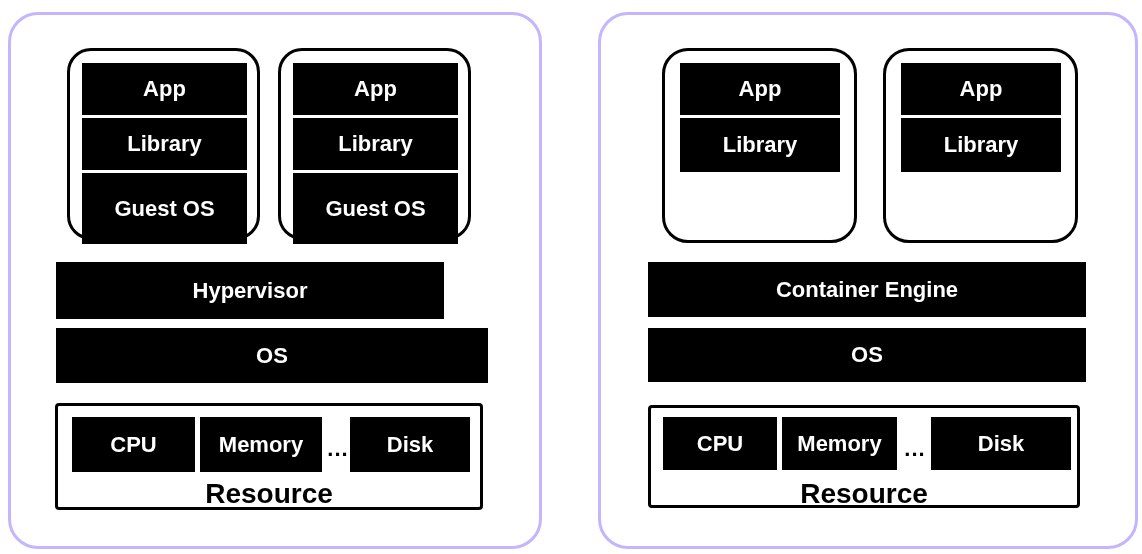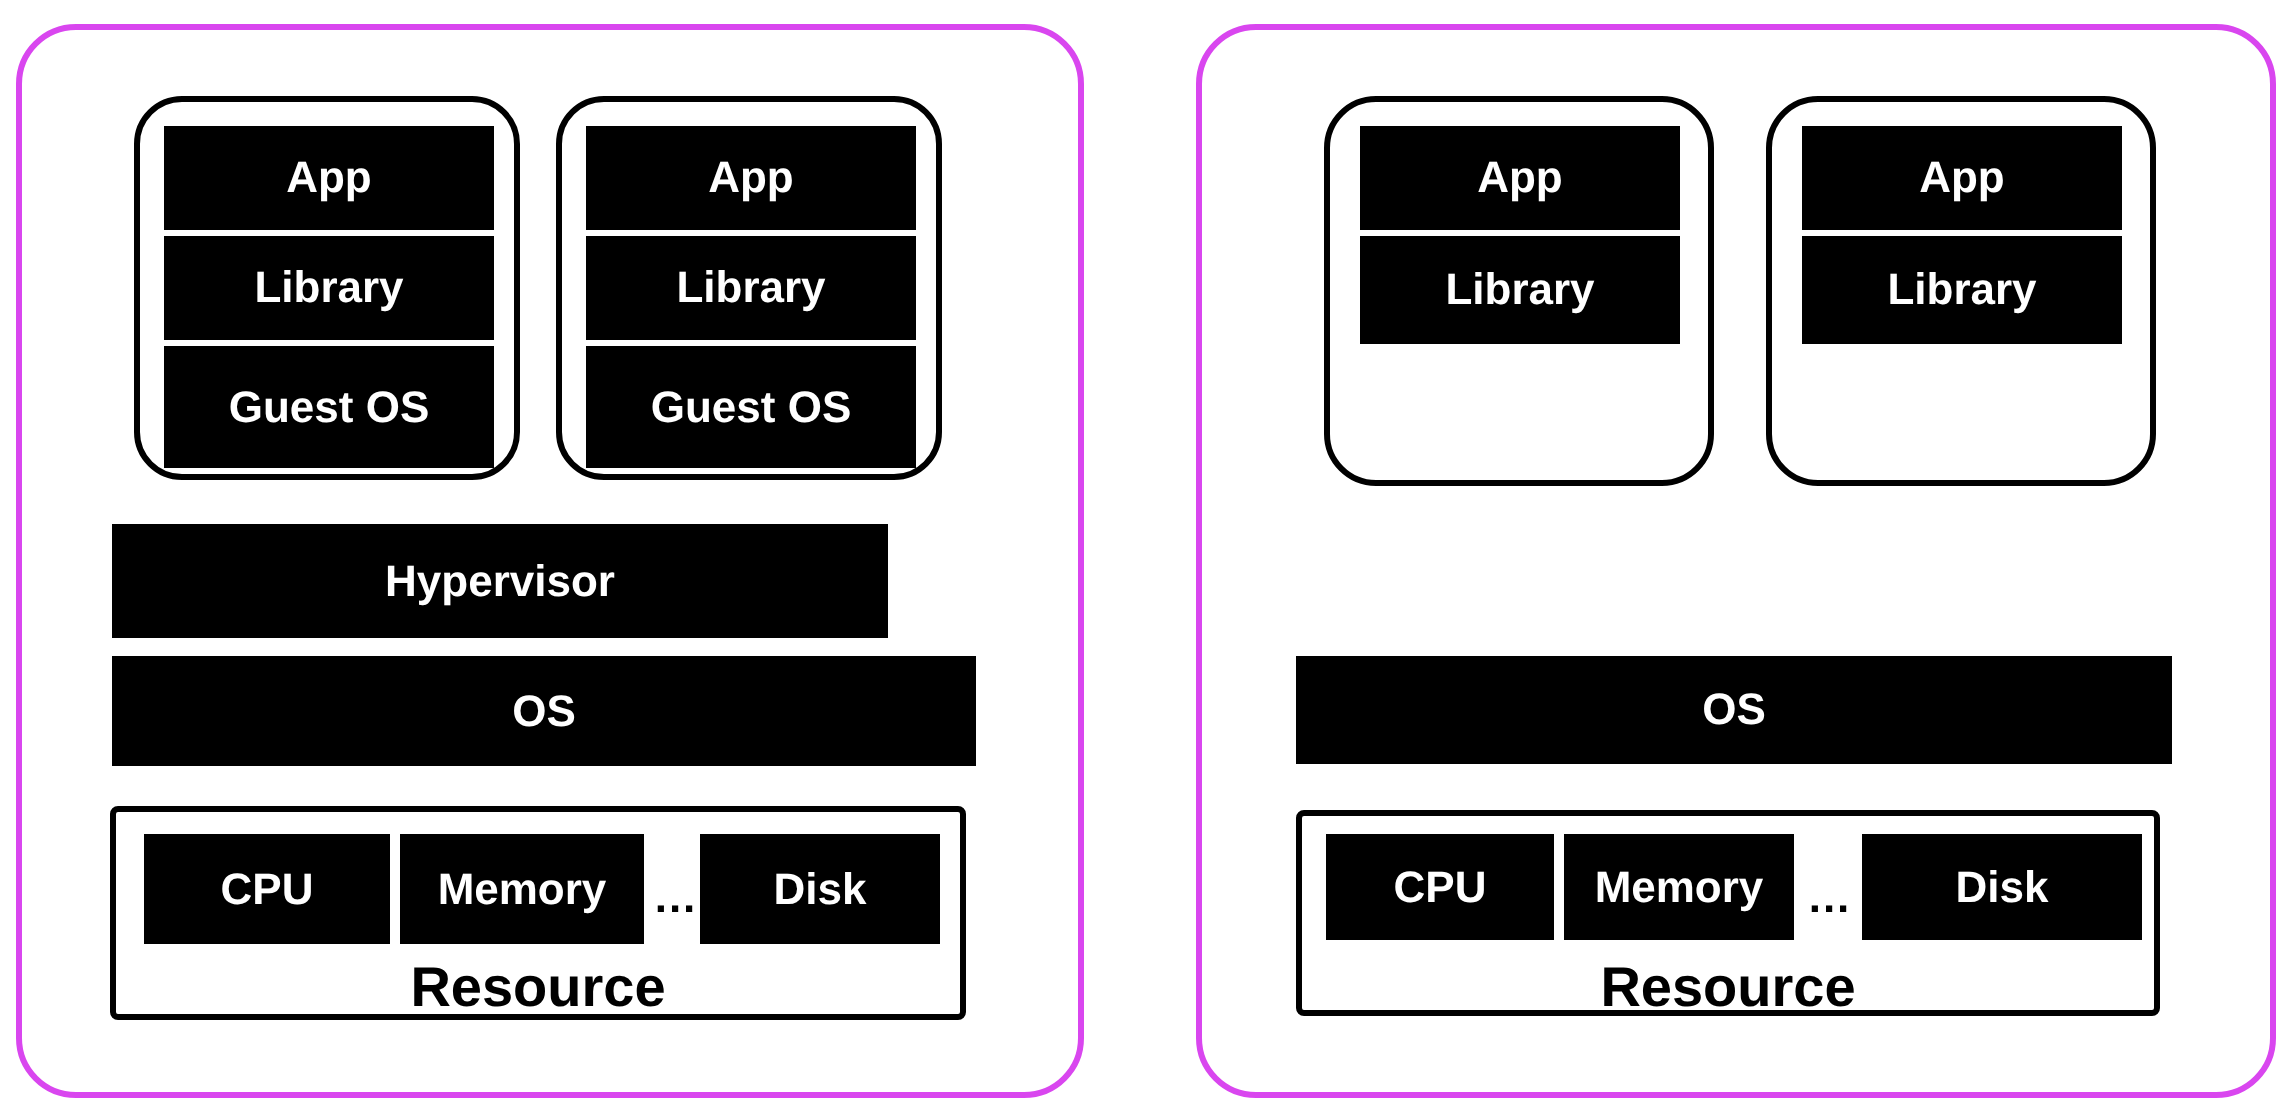"App" .panel { border: 3px solid #d946ef -> 3px solid #c4b5fd }
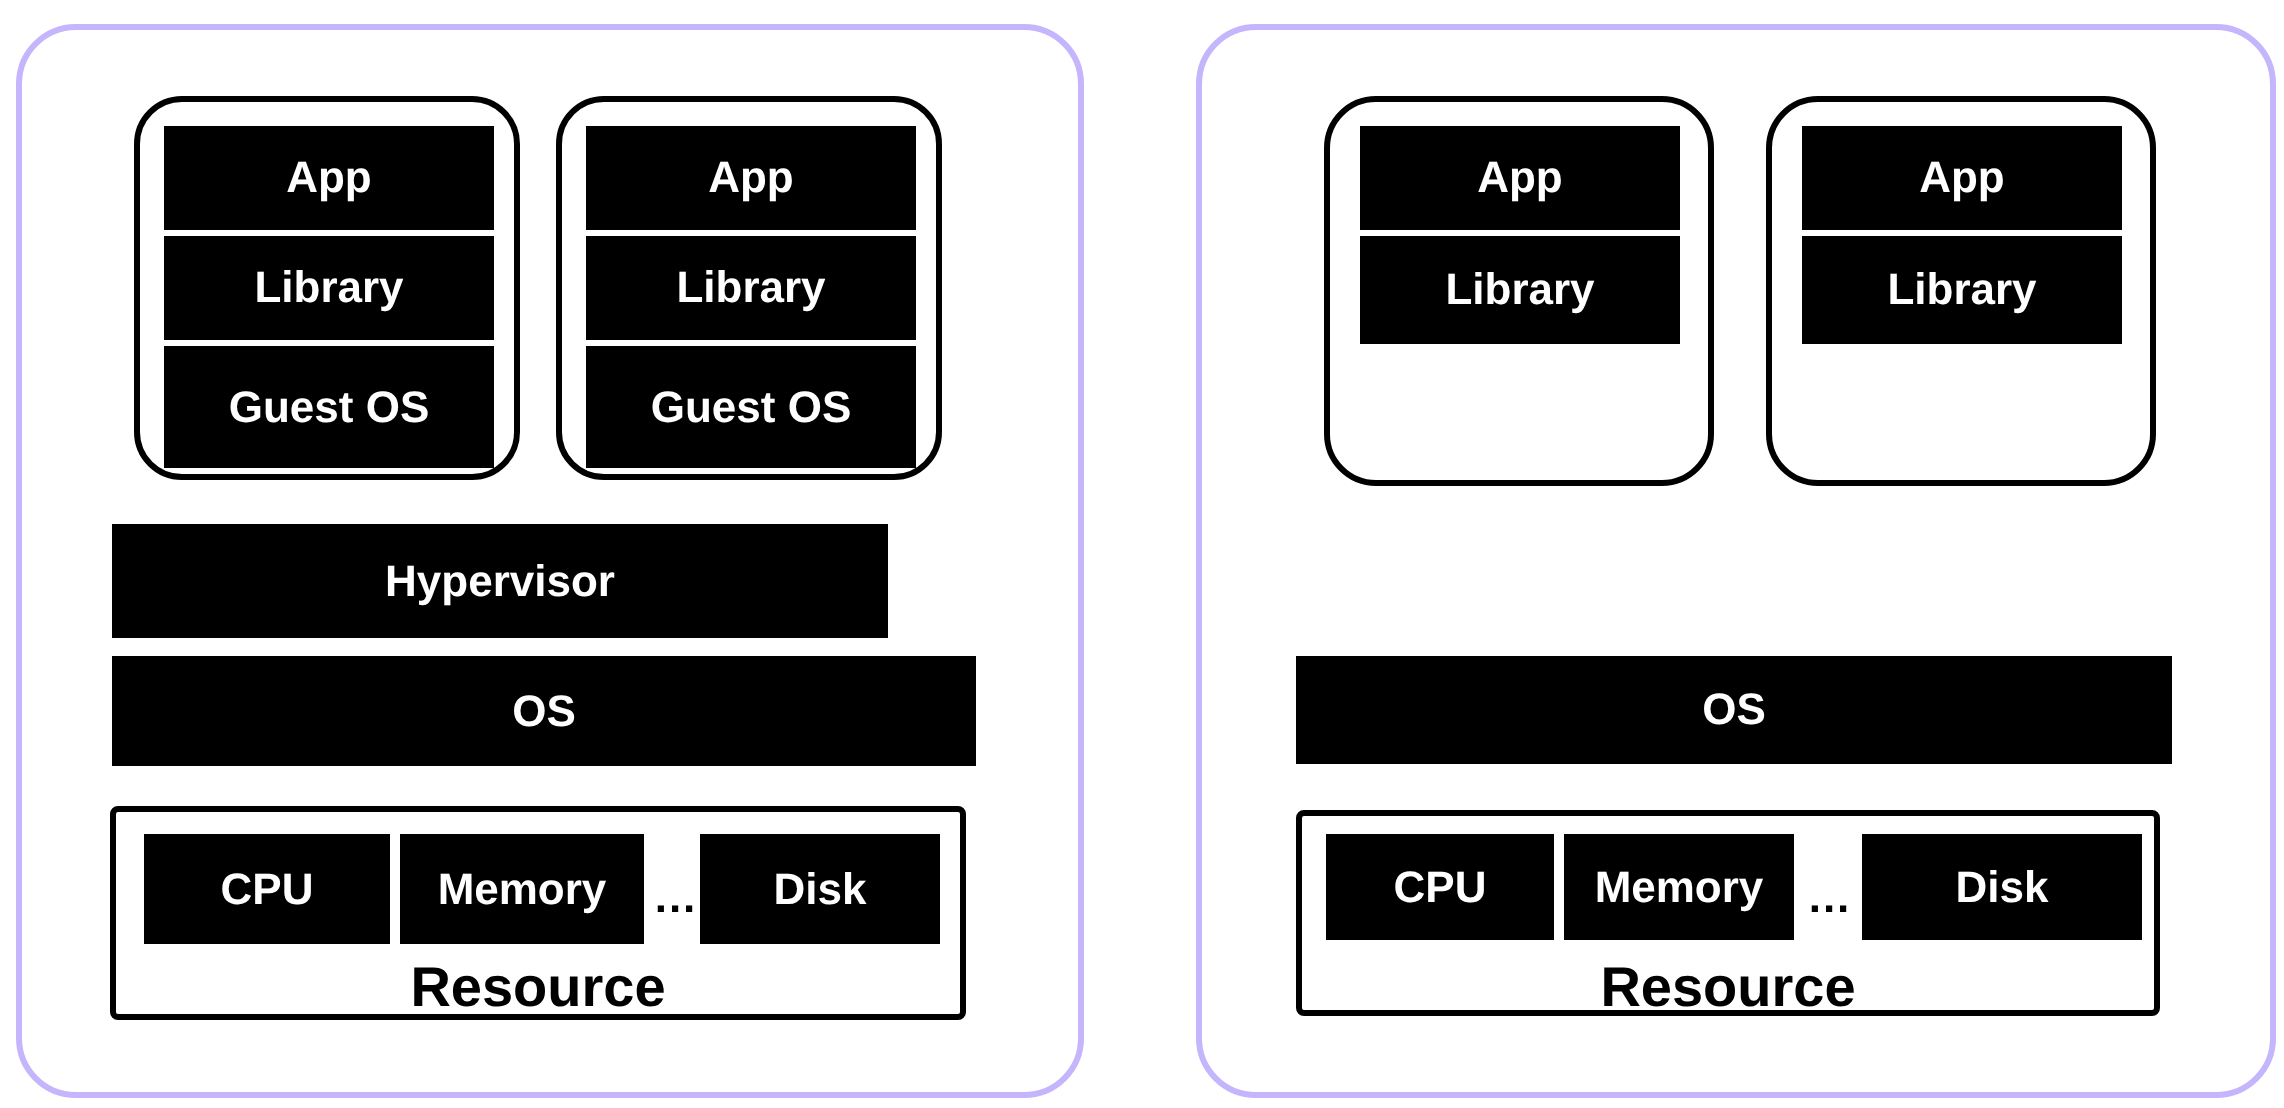"Guest OS" .panel-left .cell-gos { height: 61px -> 71px }
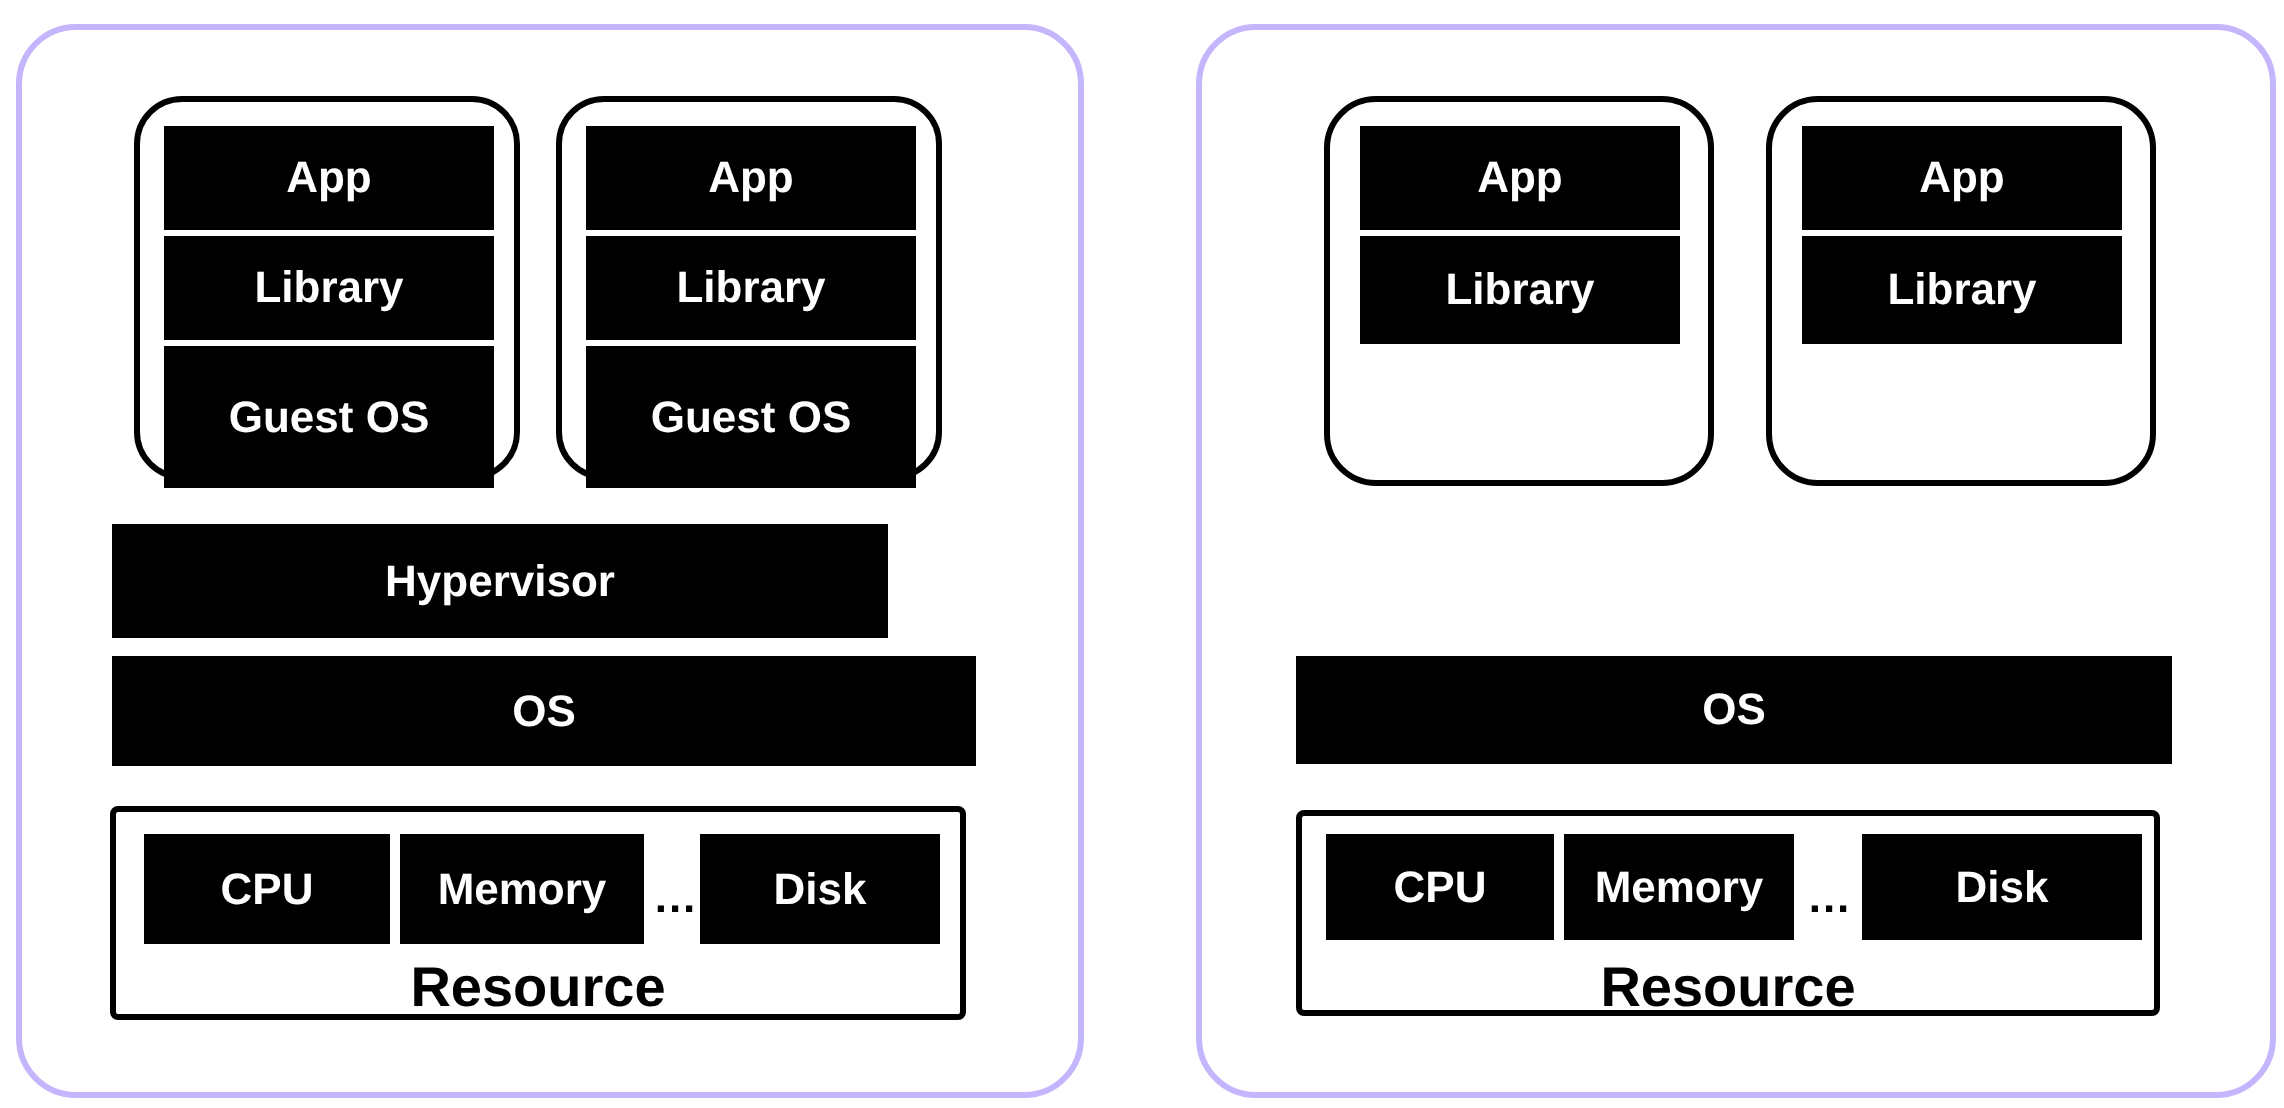"Container Engine" div.bar { html: none -> <div>Container Engine</div> }
